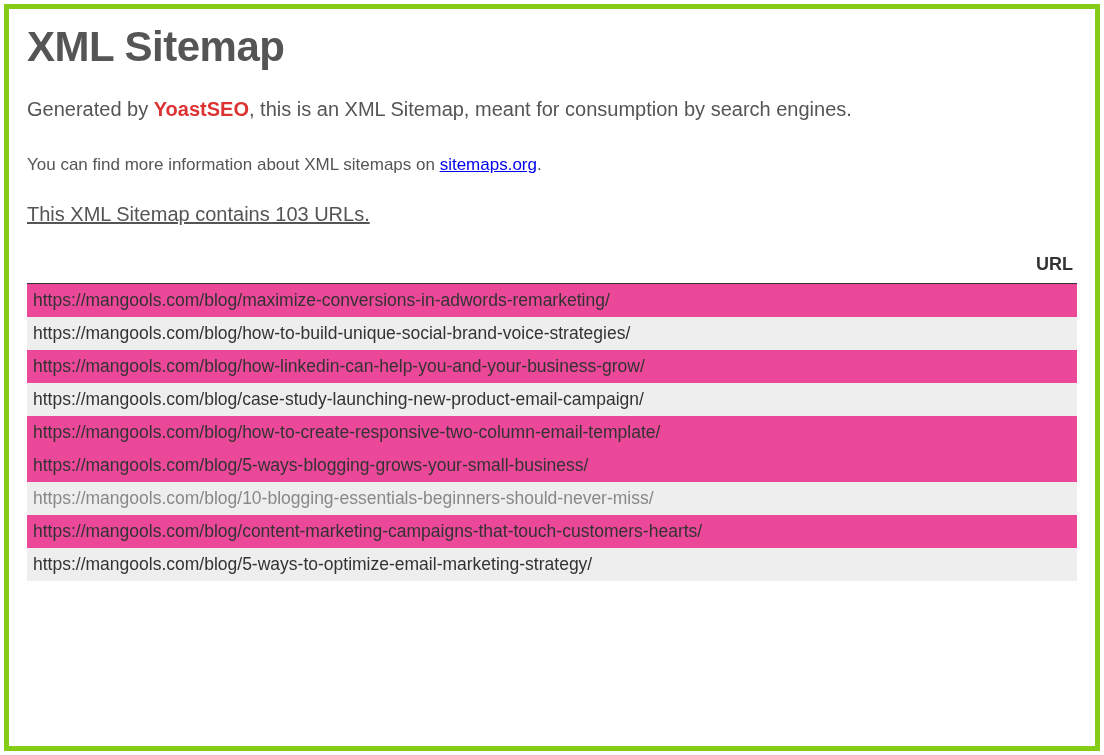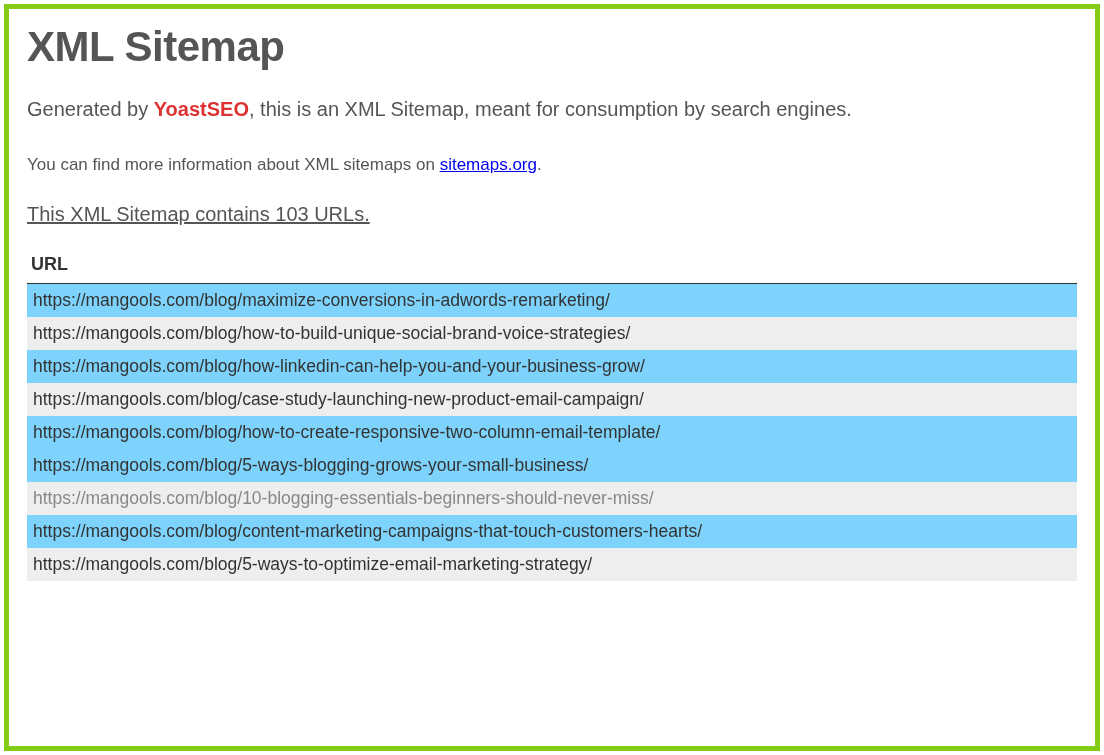"URL" th { text-align: left -> right }
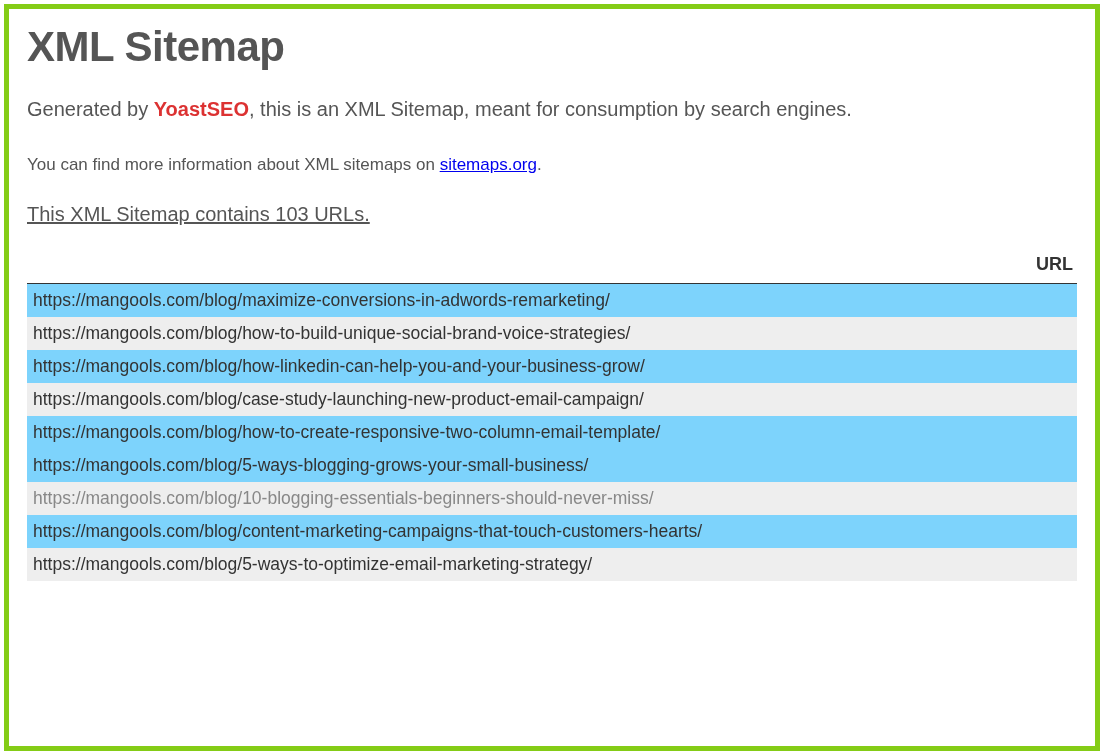"https://mangools.com/blog/maximize-conve" tr.even { background: #7dd3fc -> #ec4899 }
